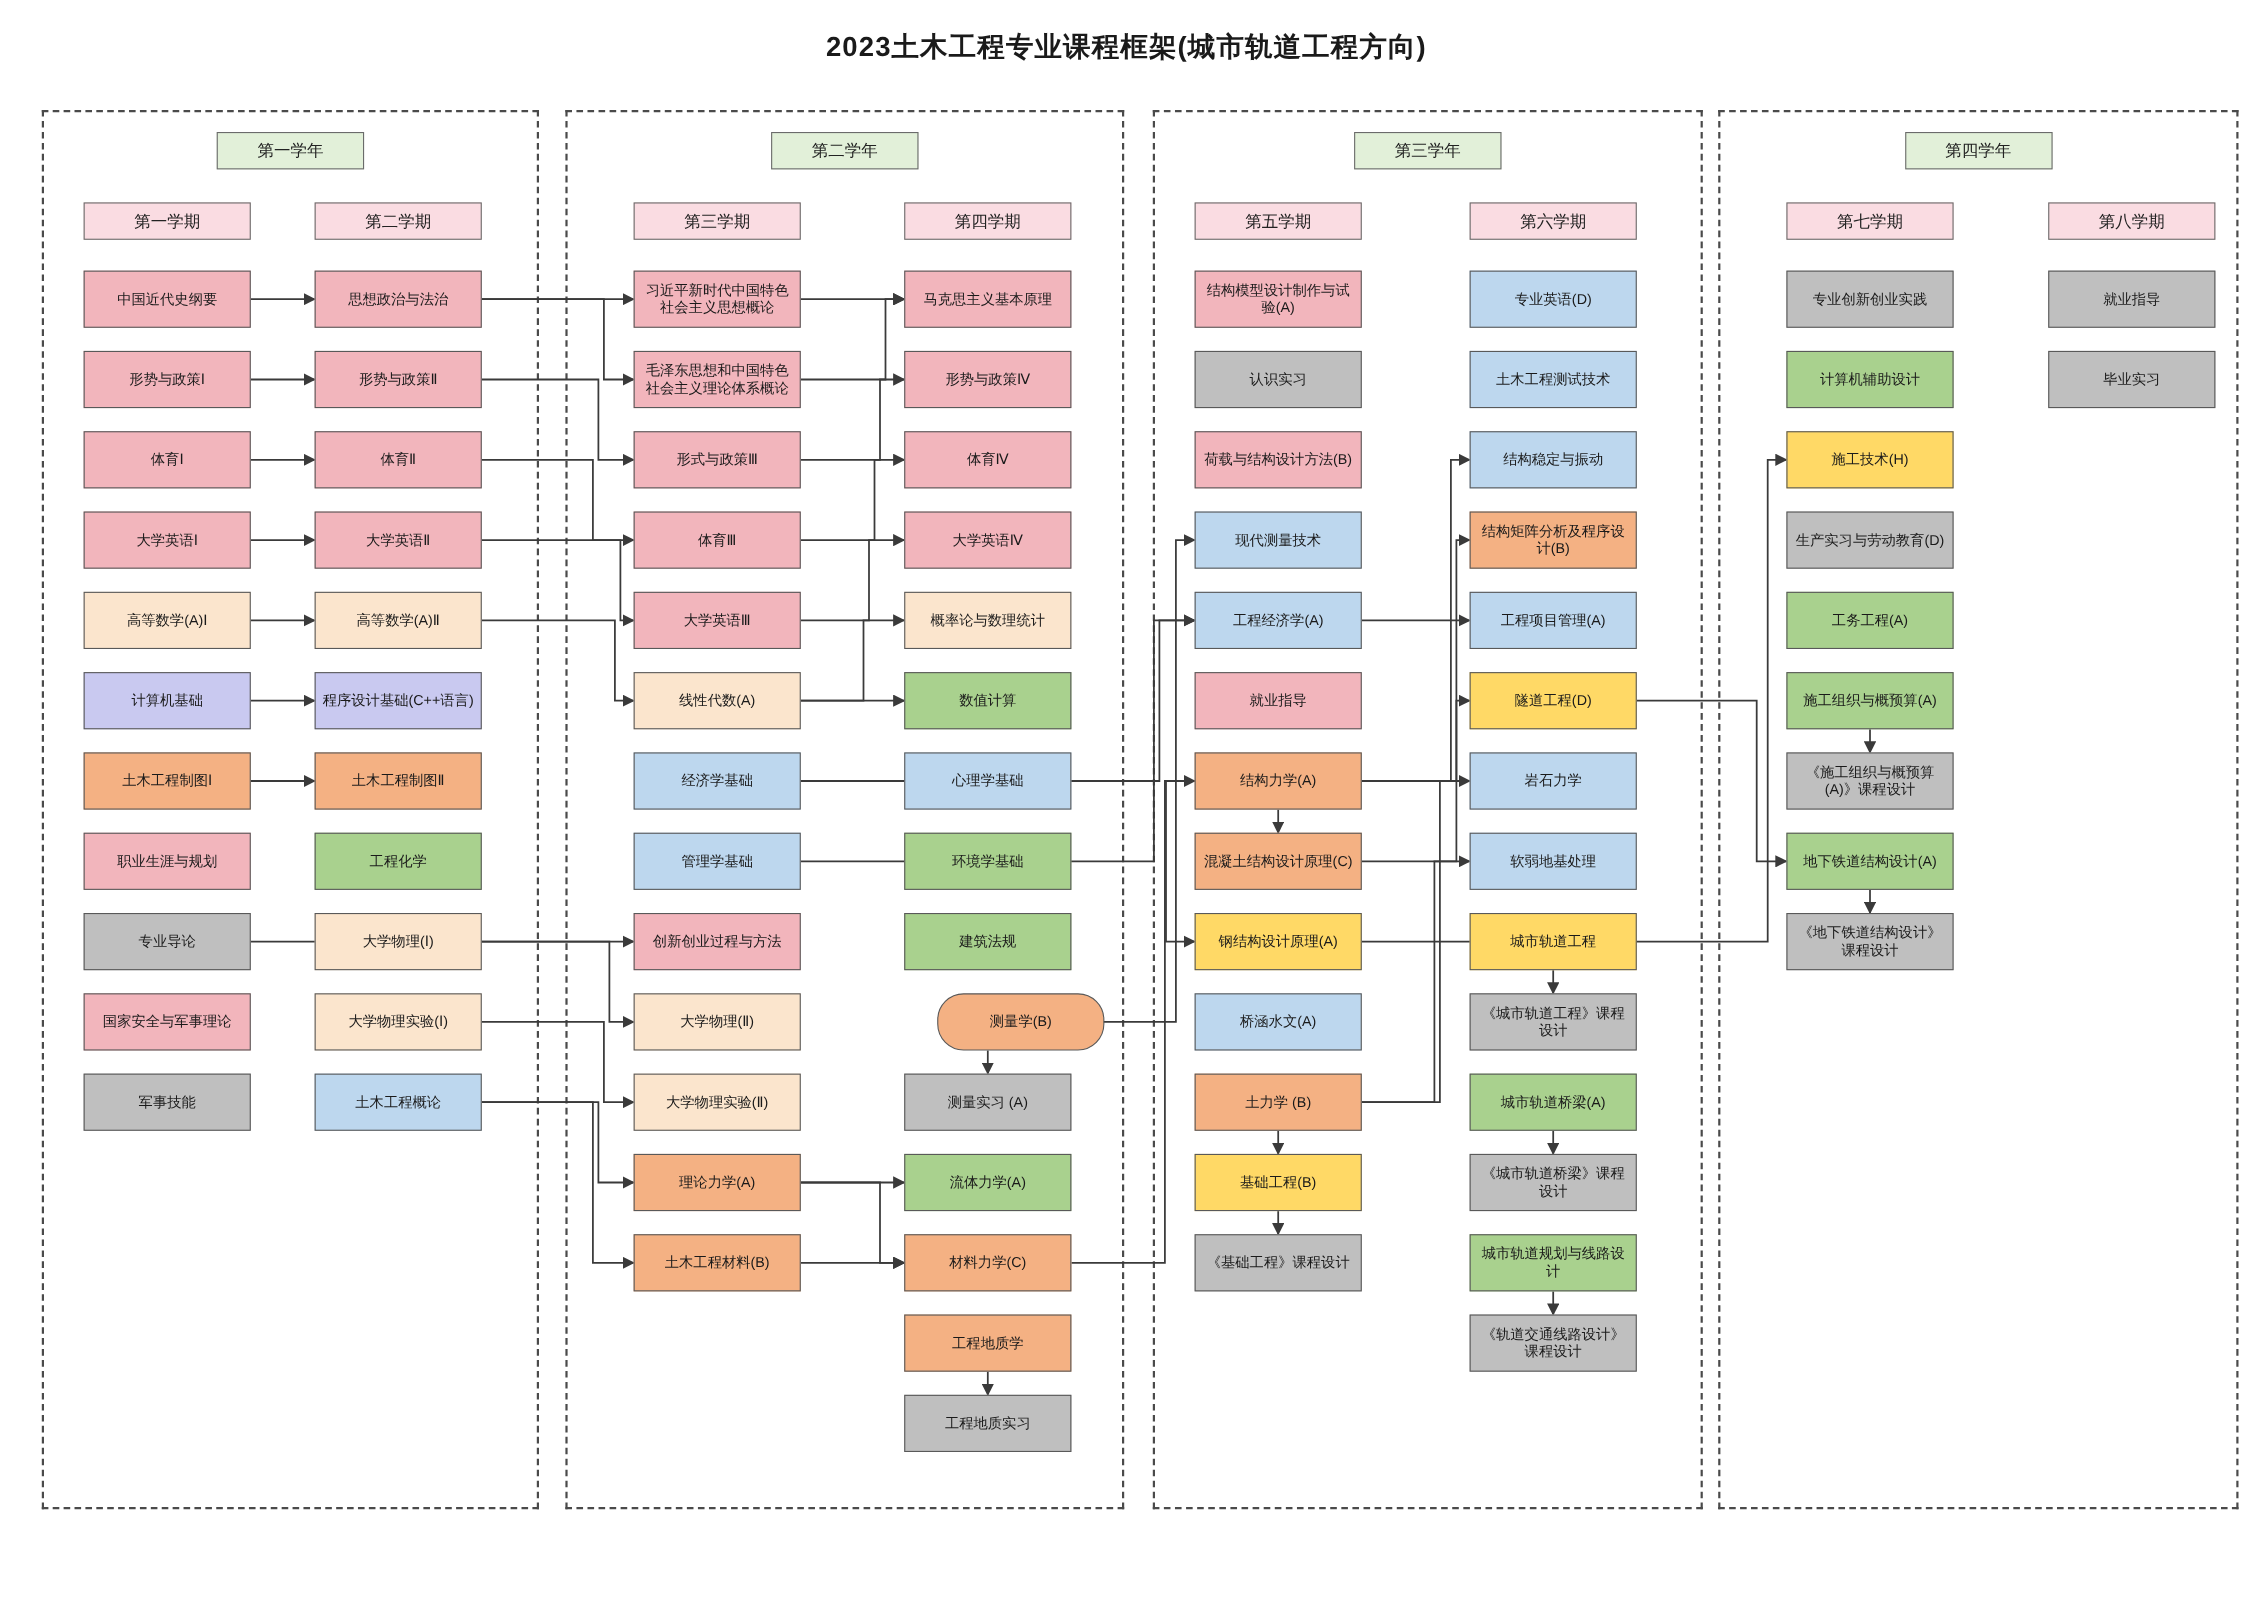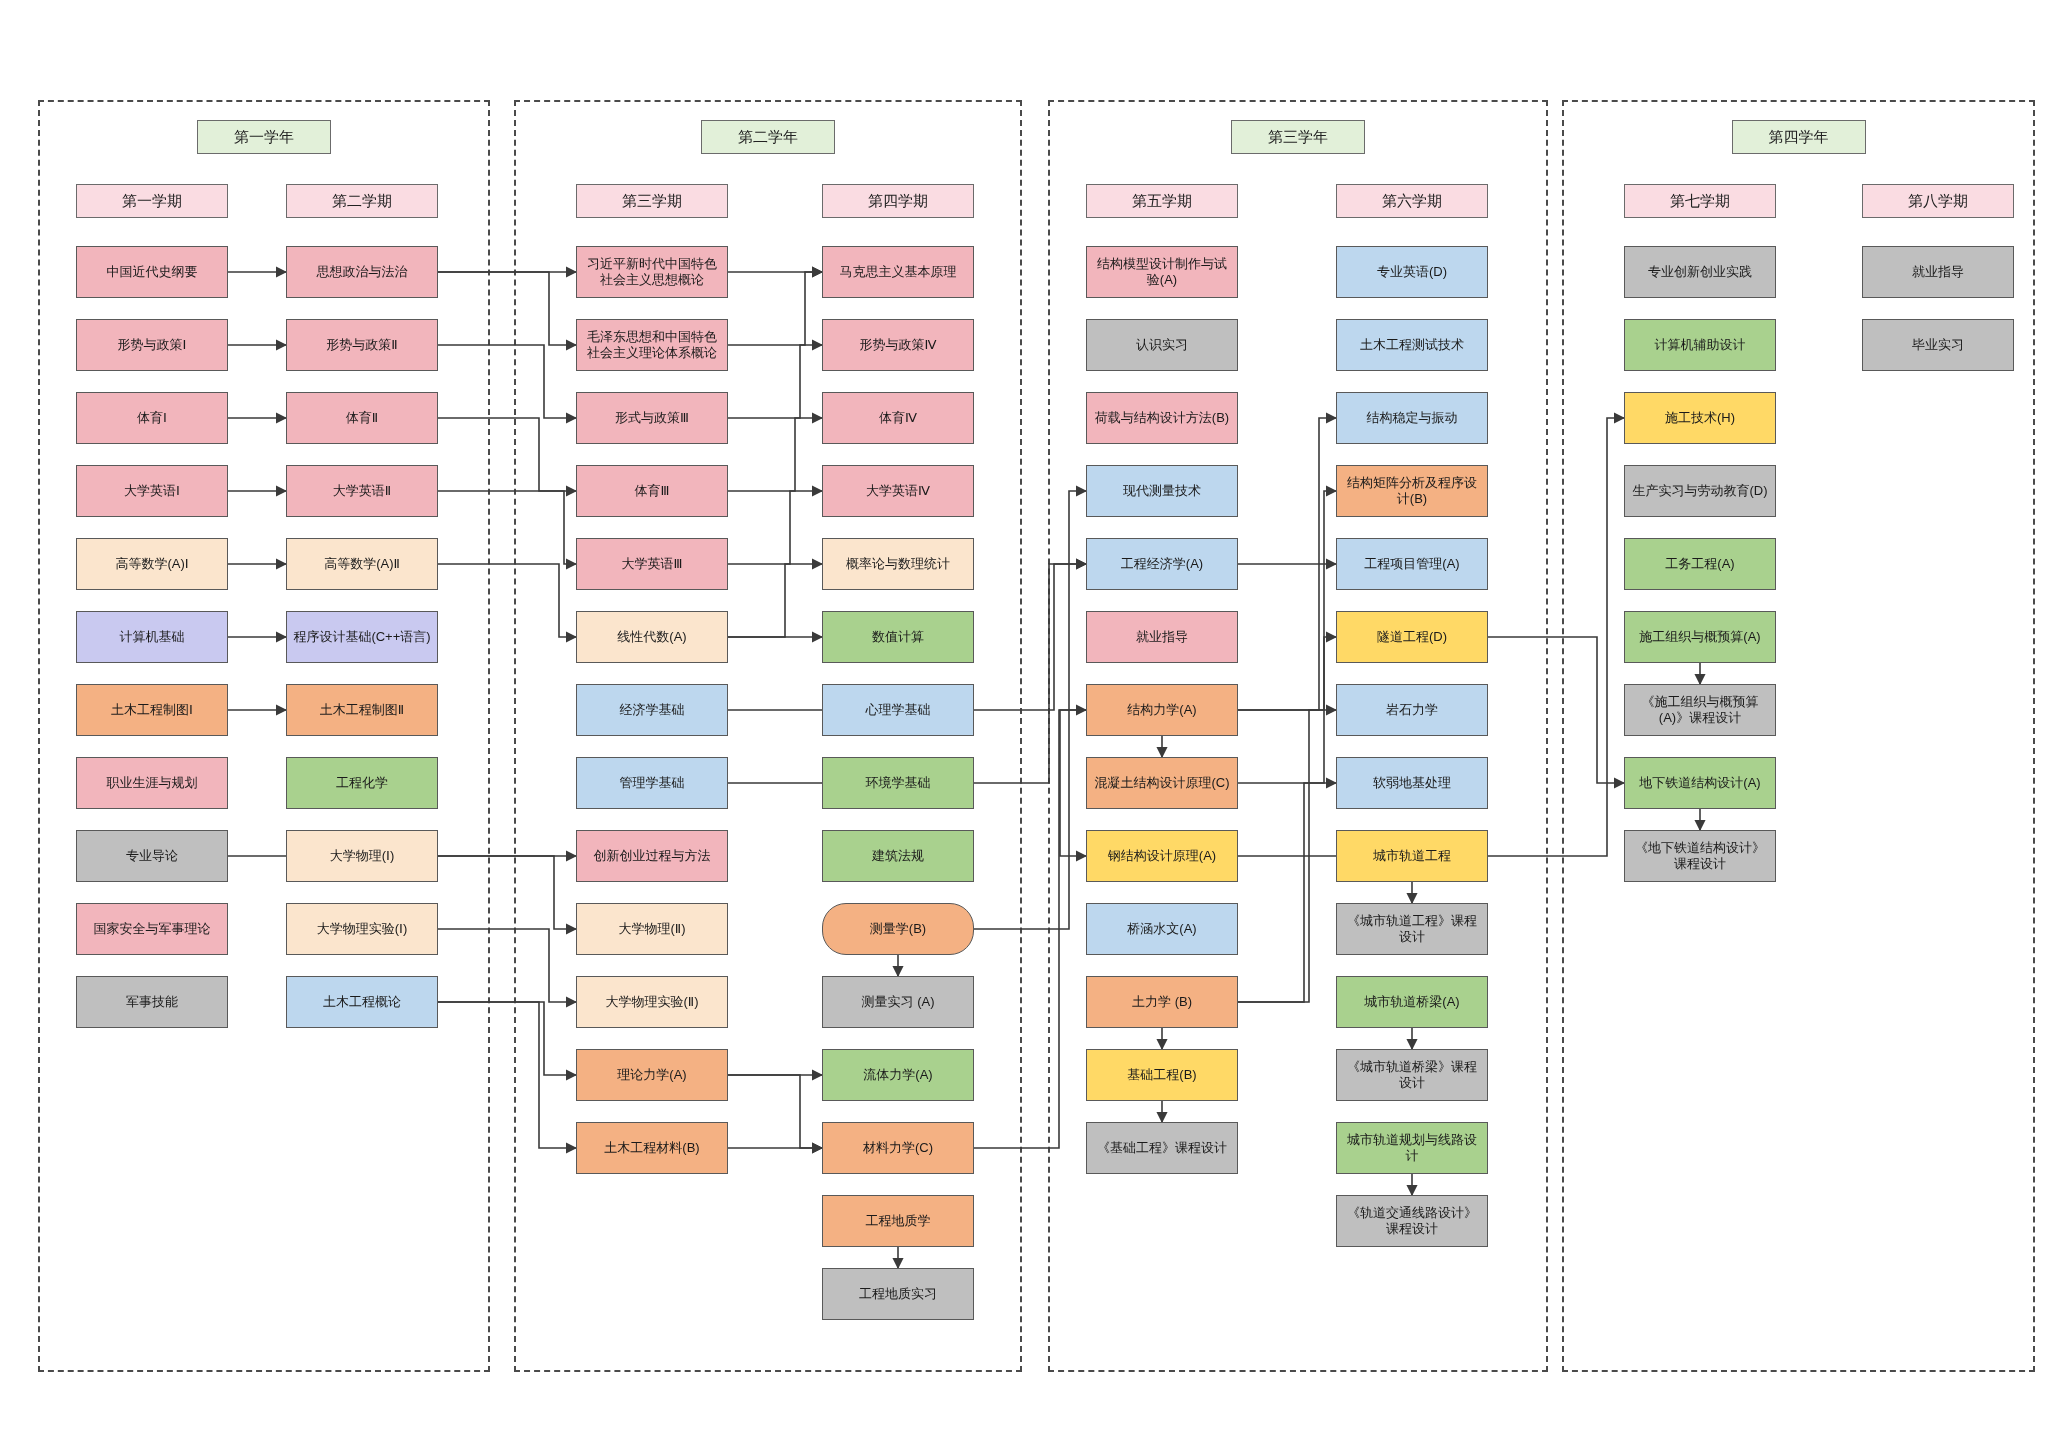"2023土木工程专业课程框架(城市轨道工程方向)" div { html: none -> <div>2023土木工程专业课程框架(城市轨道工程方向)</div> }
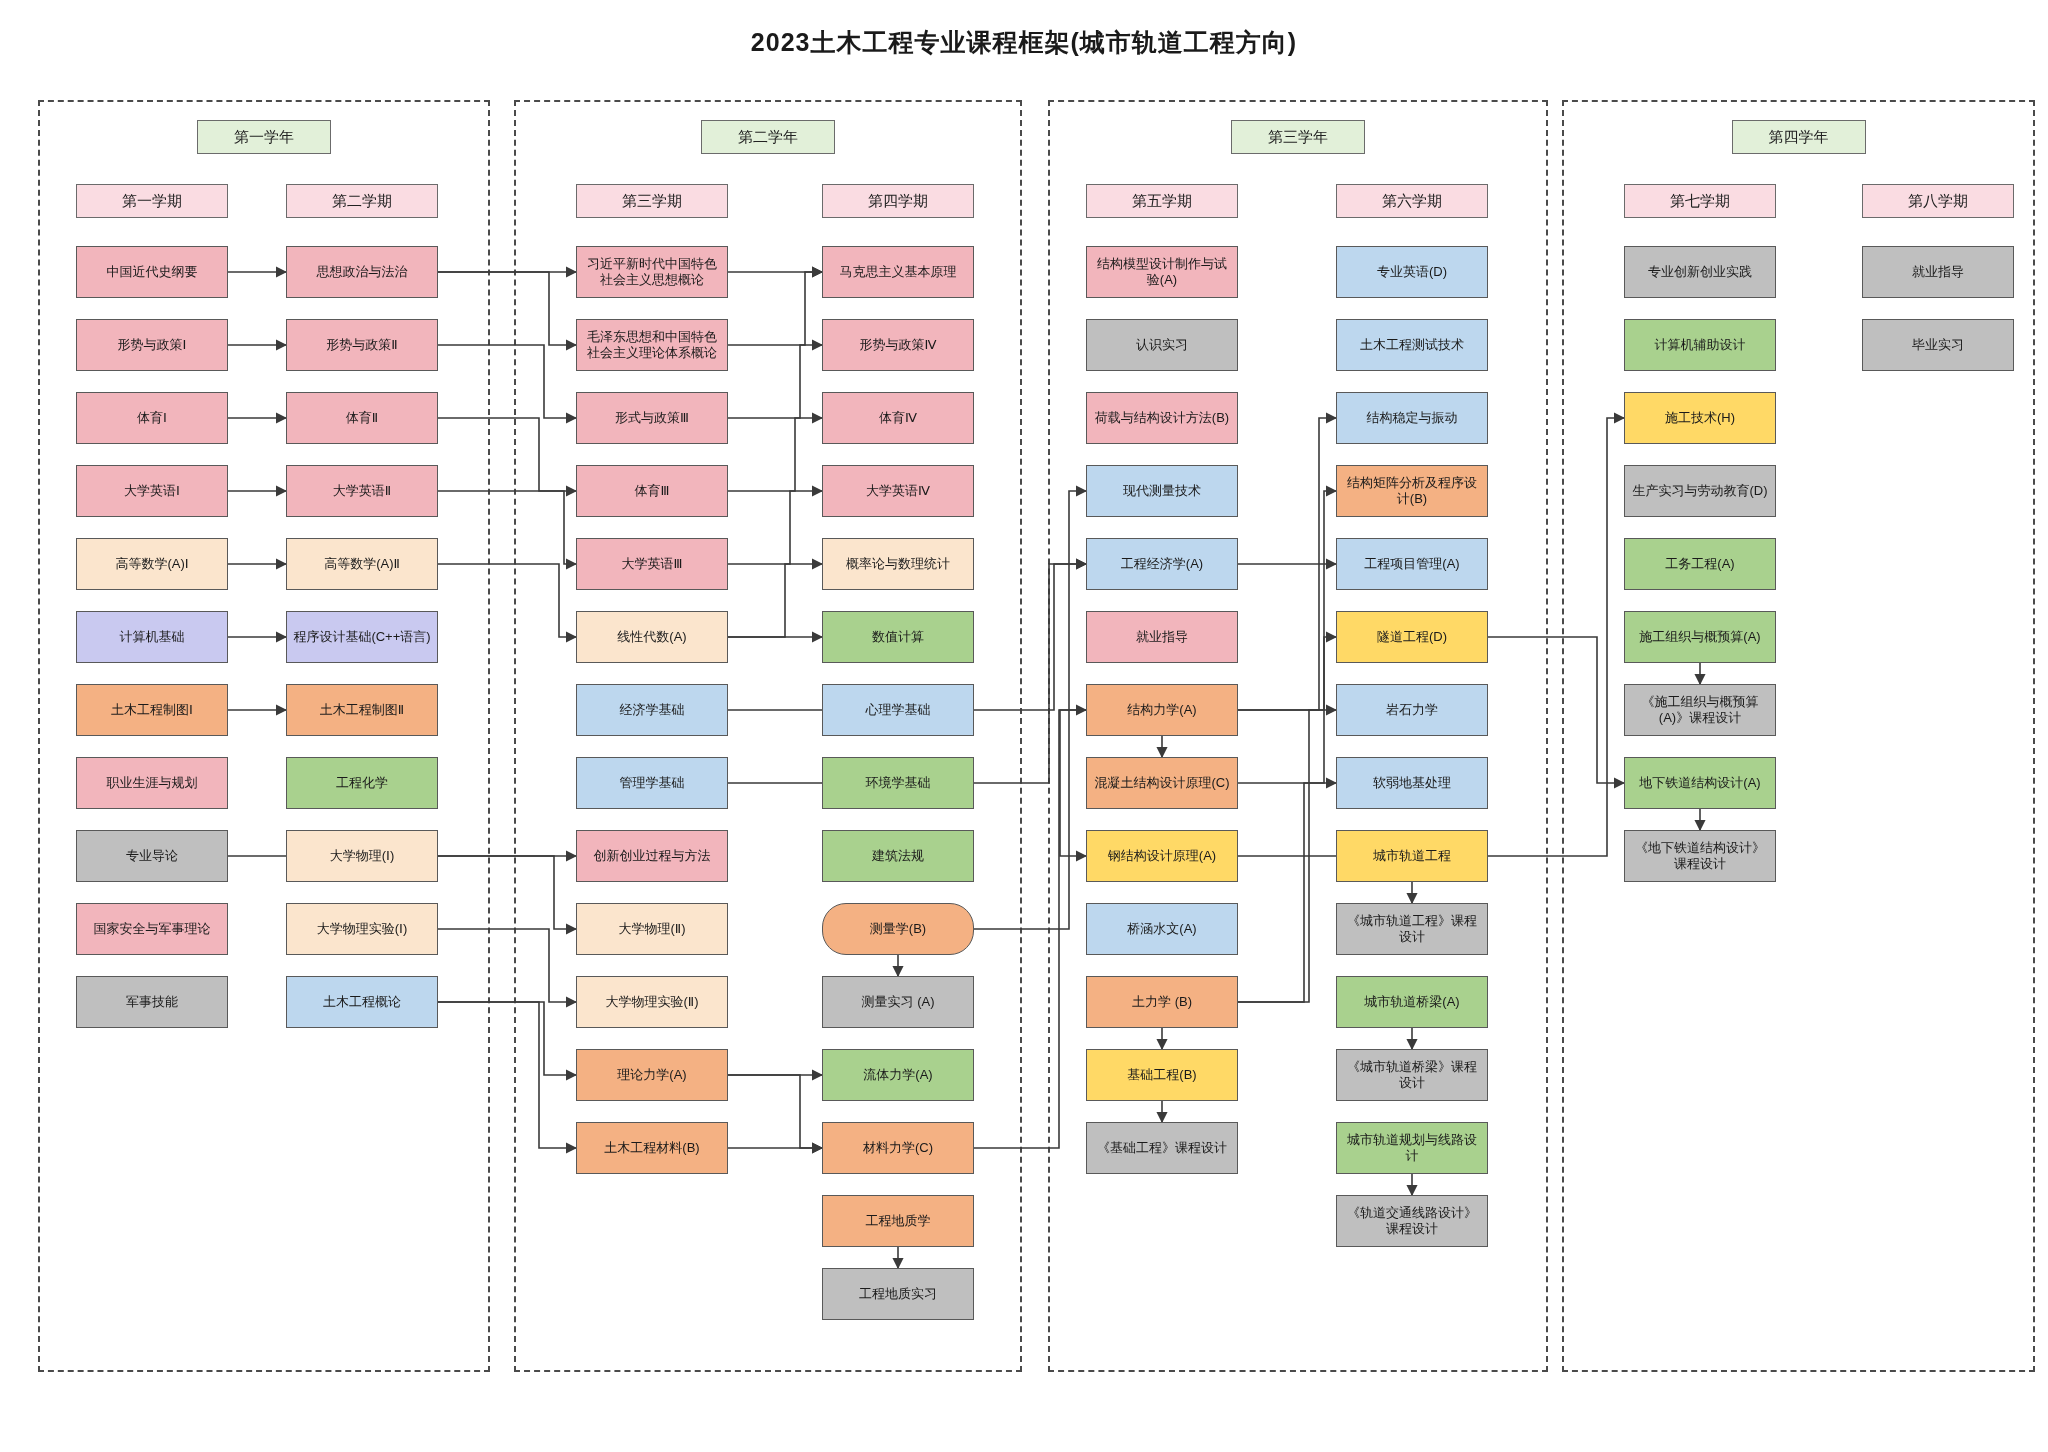"测量学(B)" div.course { left: 822px -> 852px }
